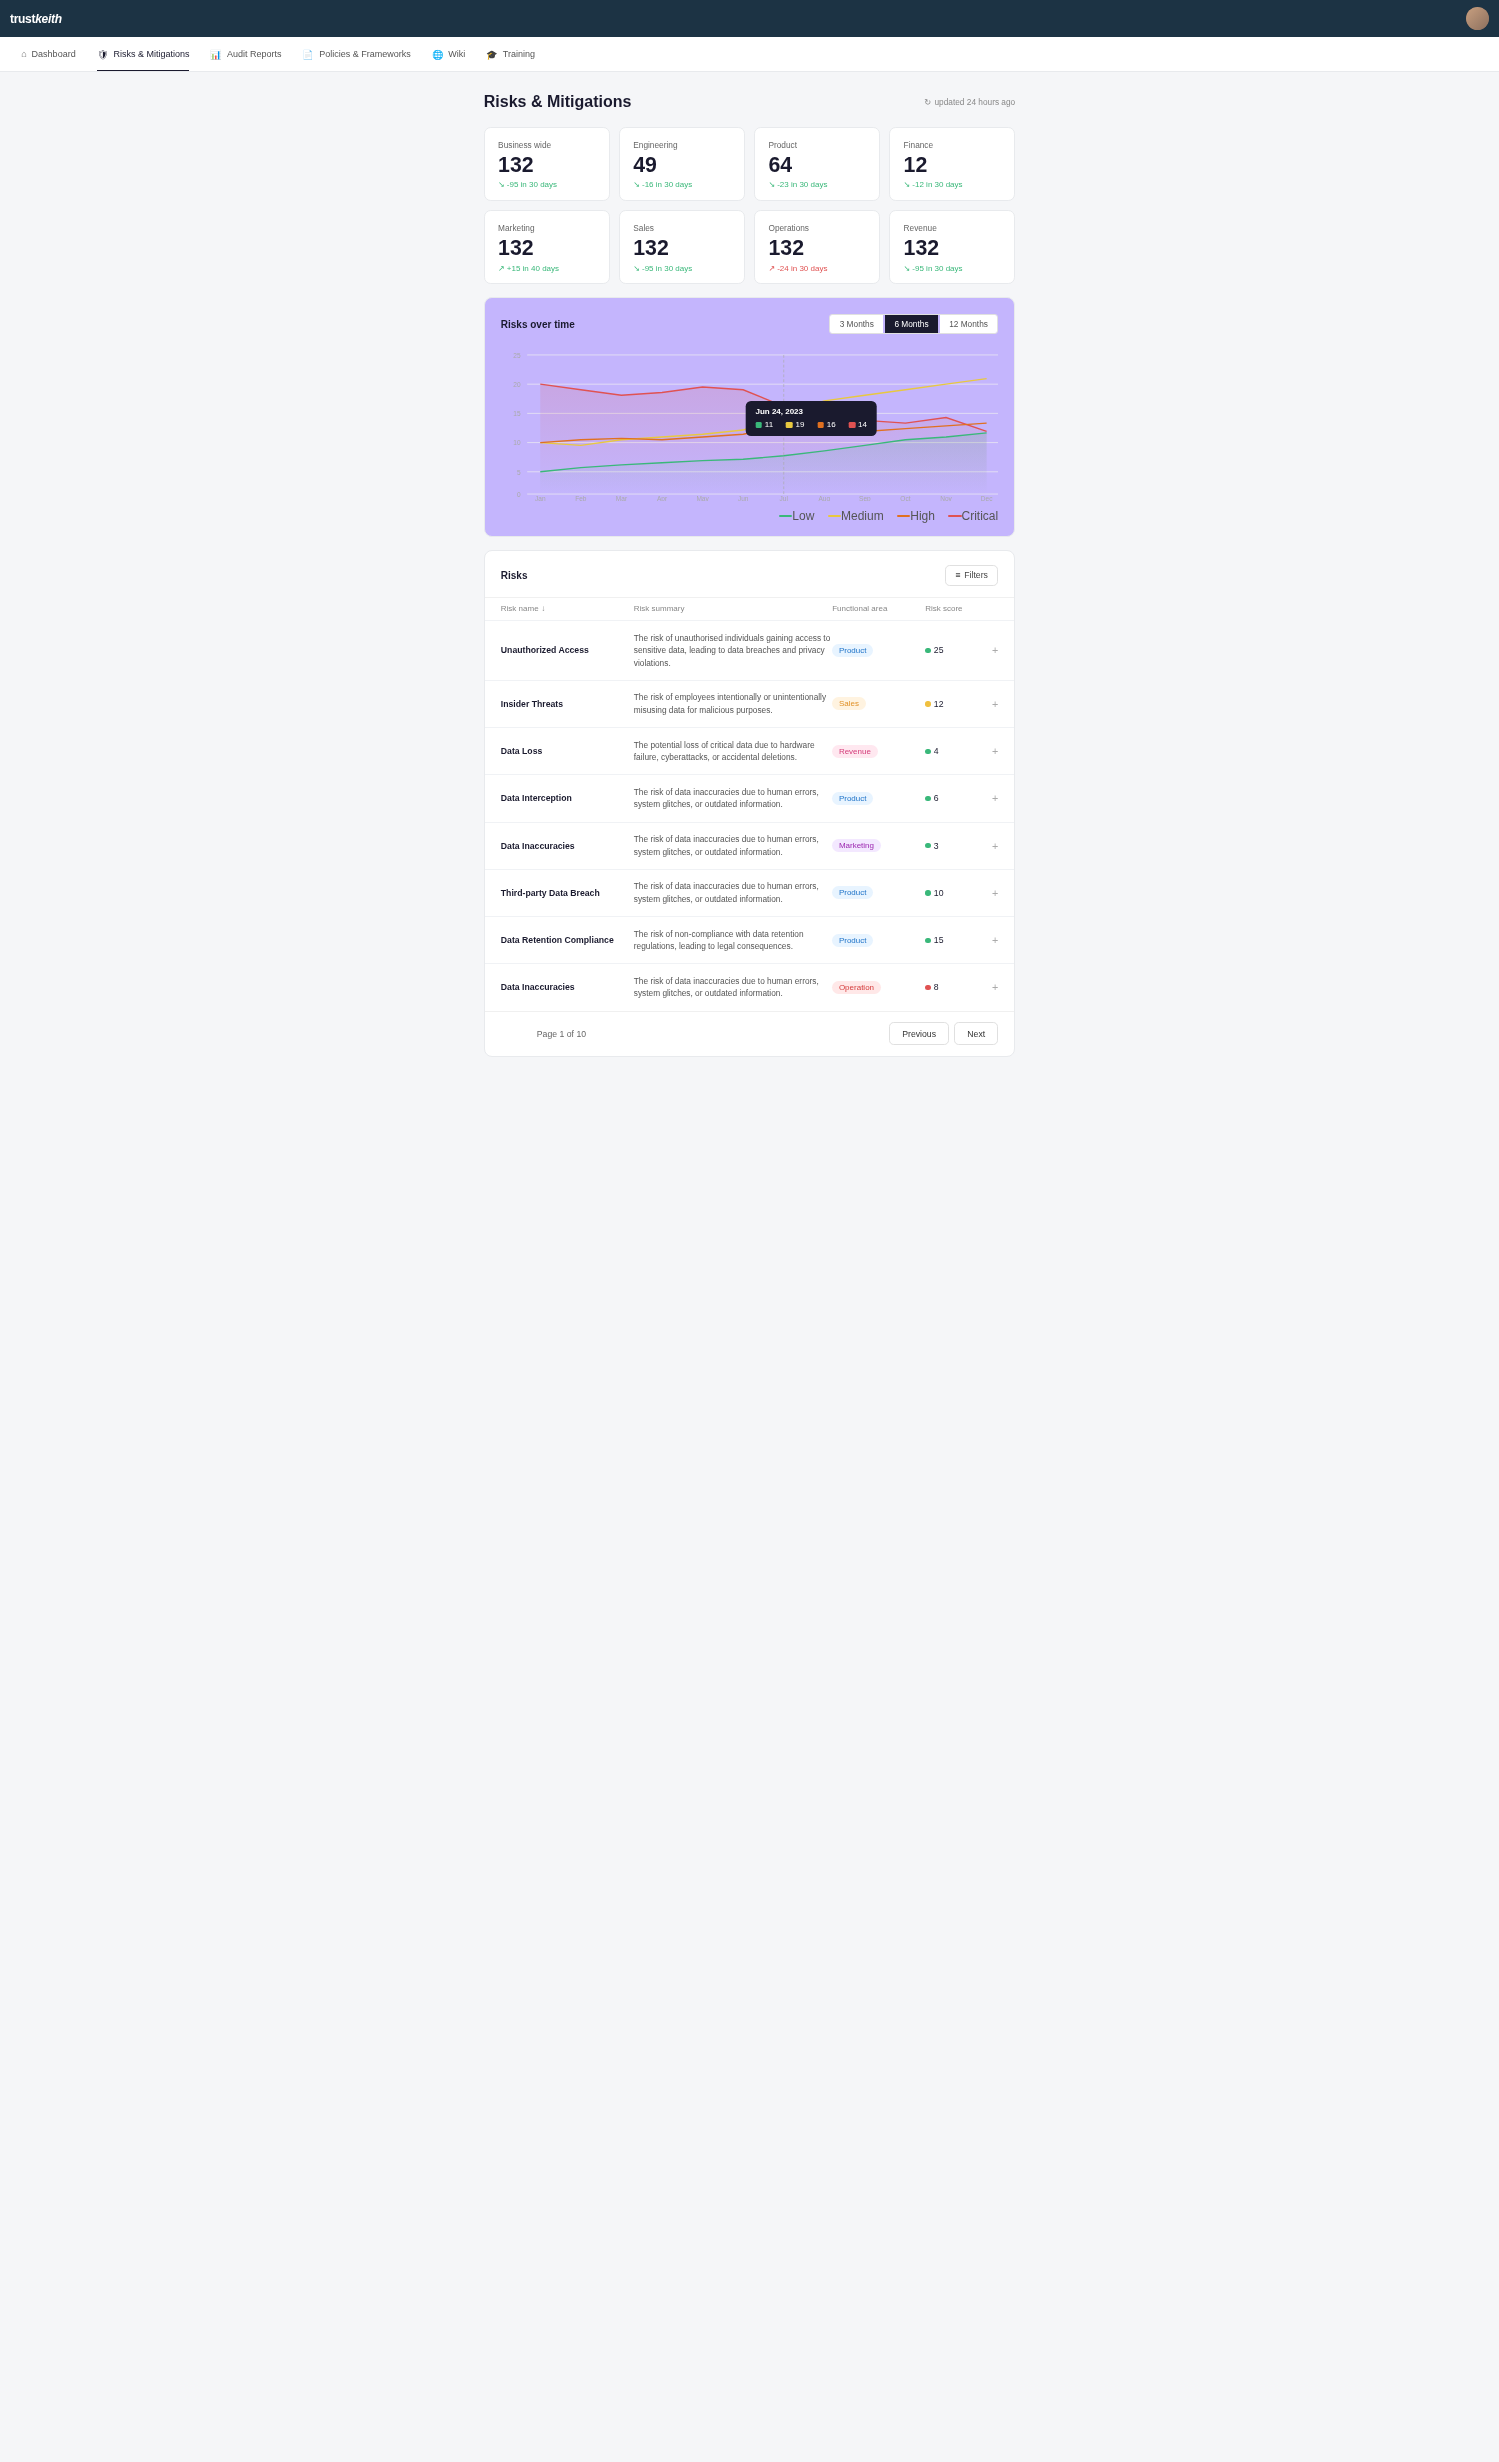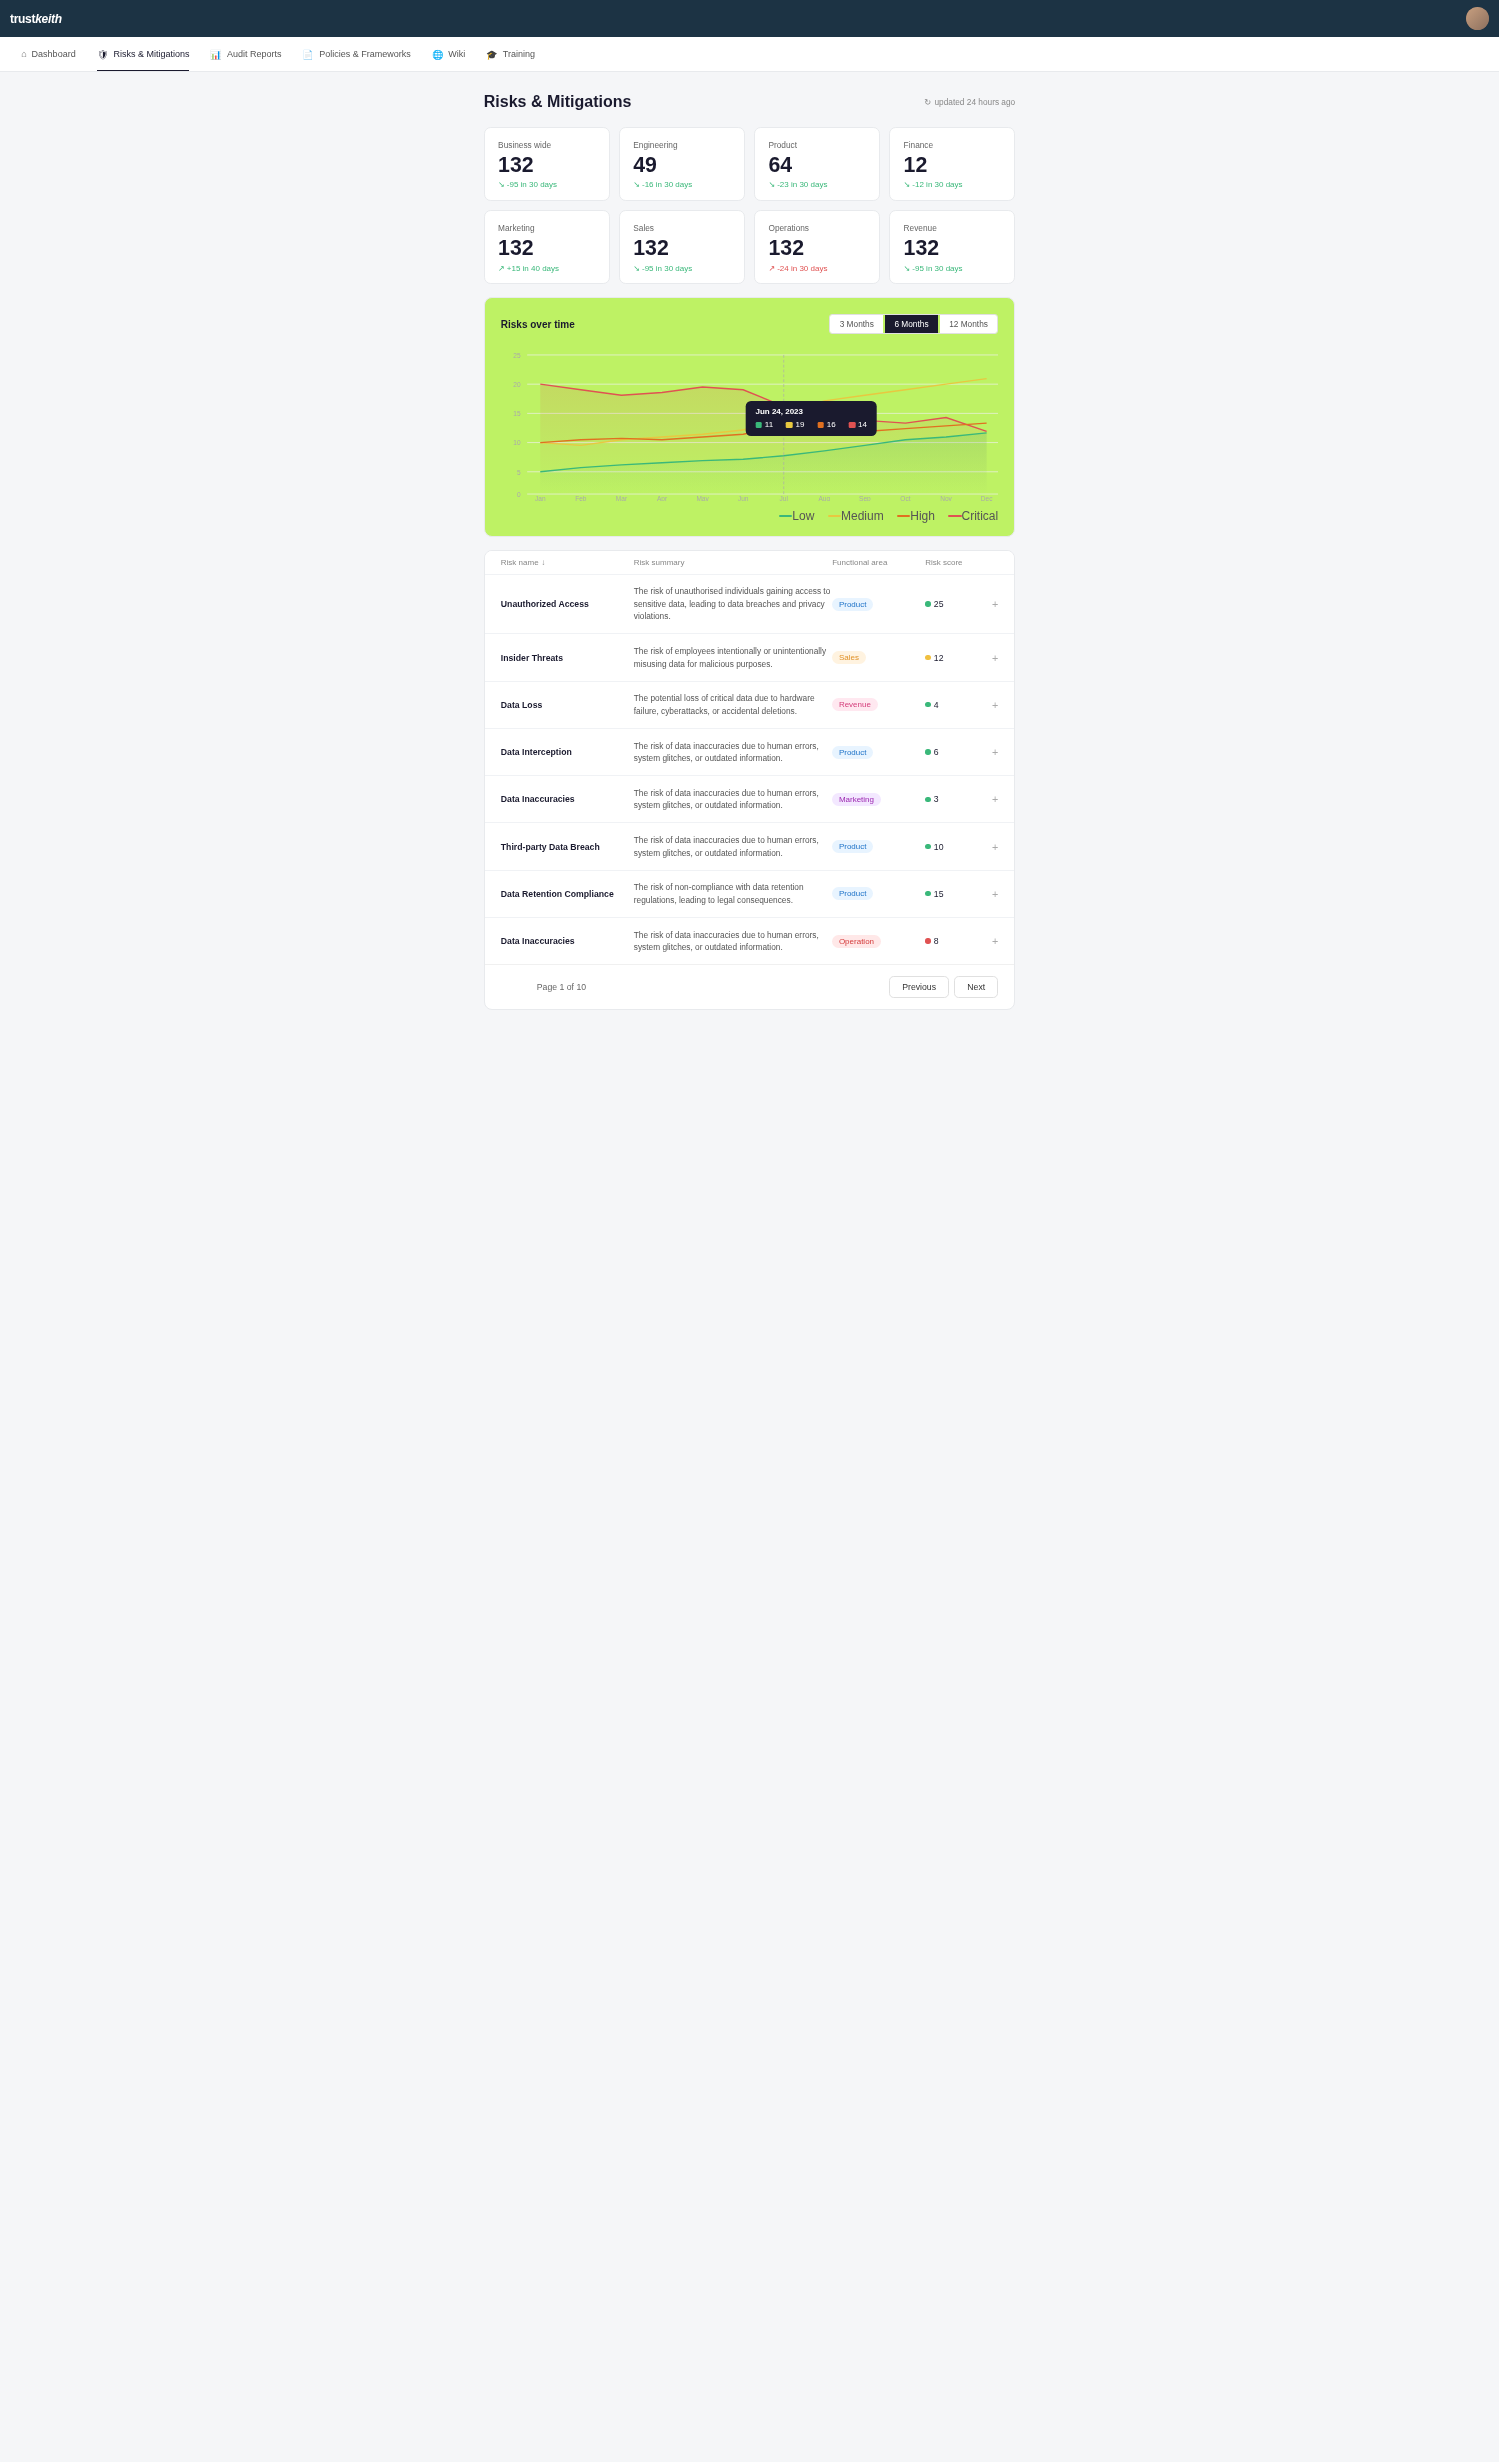"Risks over time" .chart-section { background: #bef264 -> #c4b5fd }
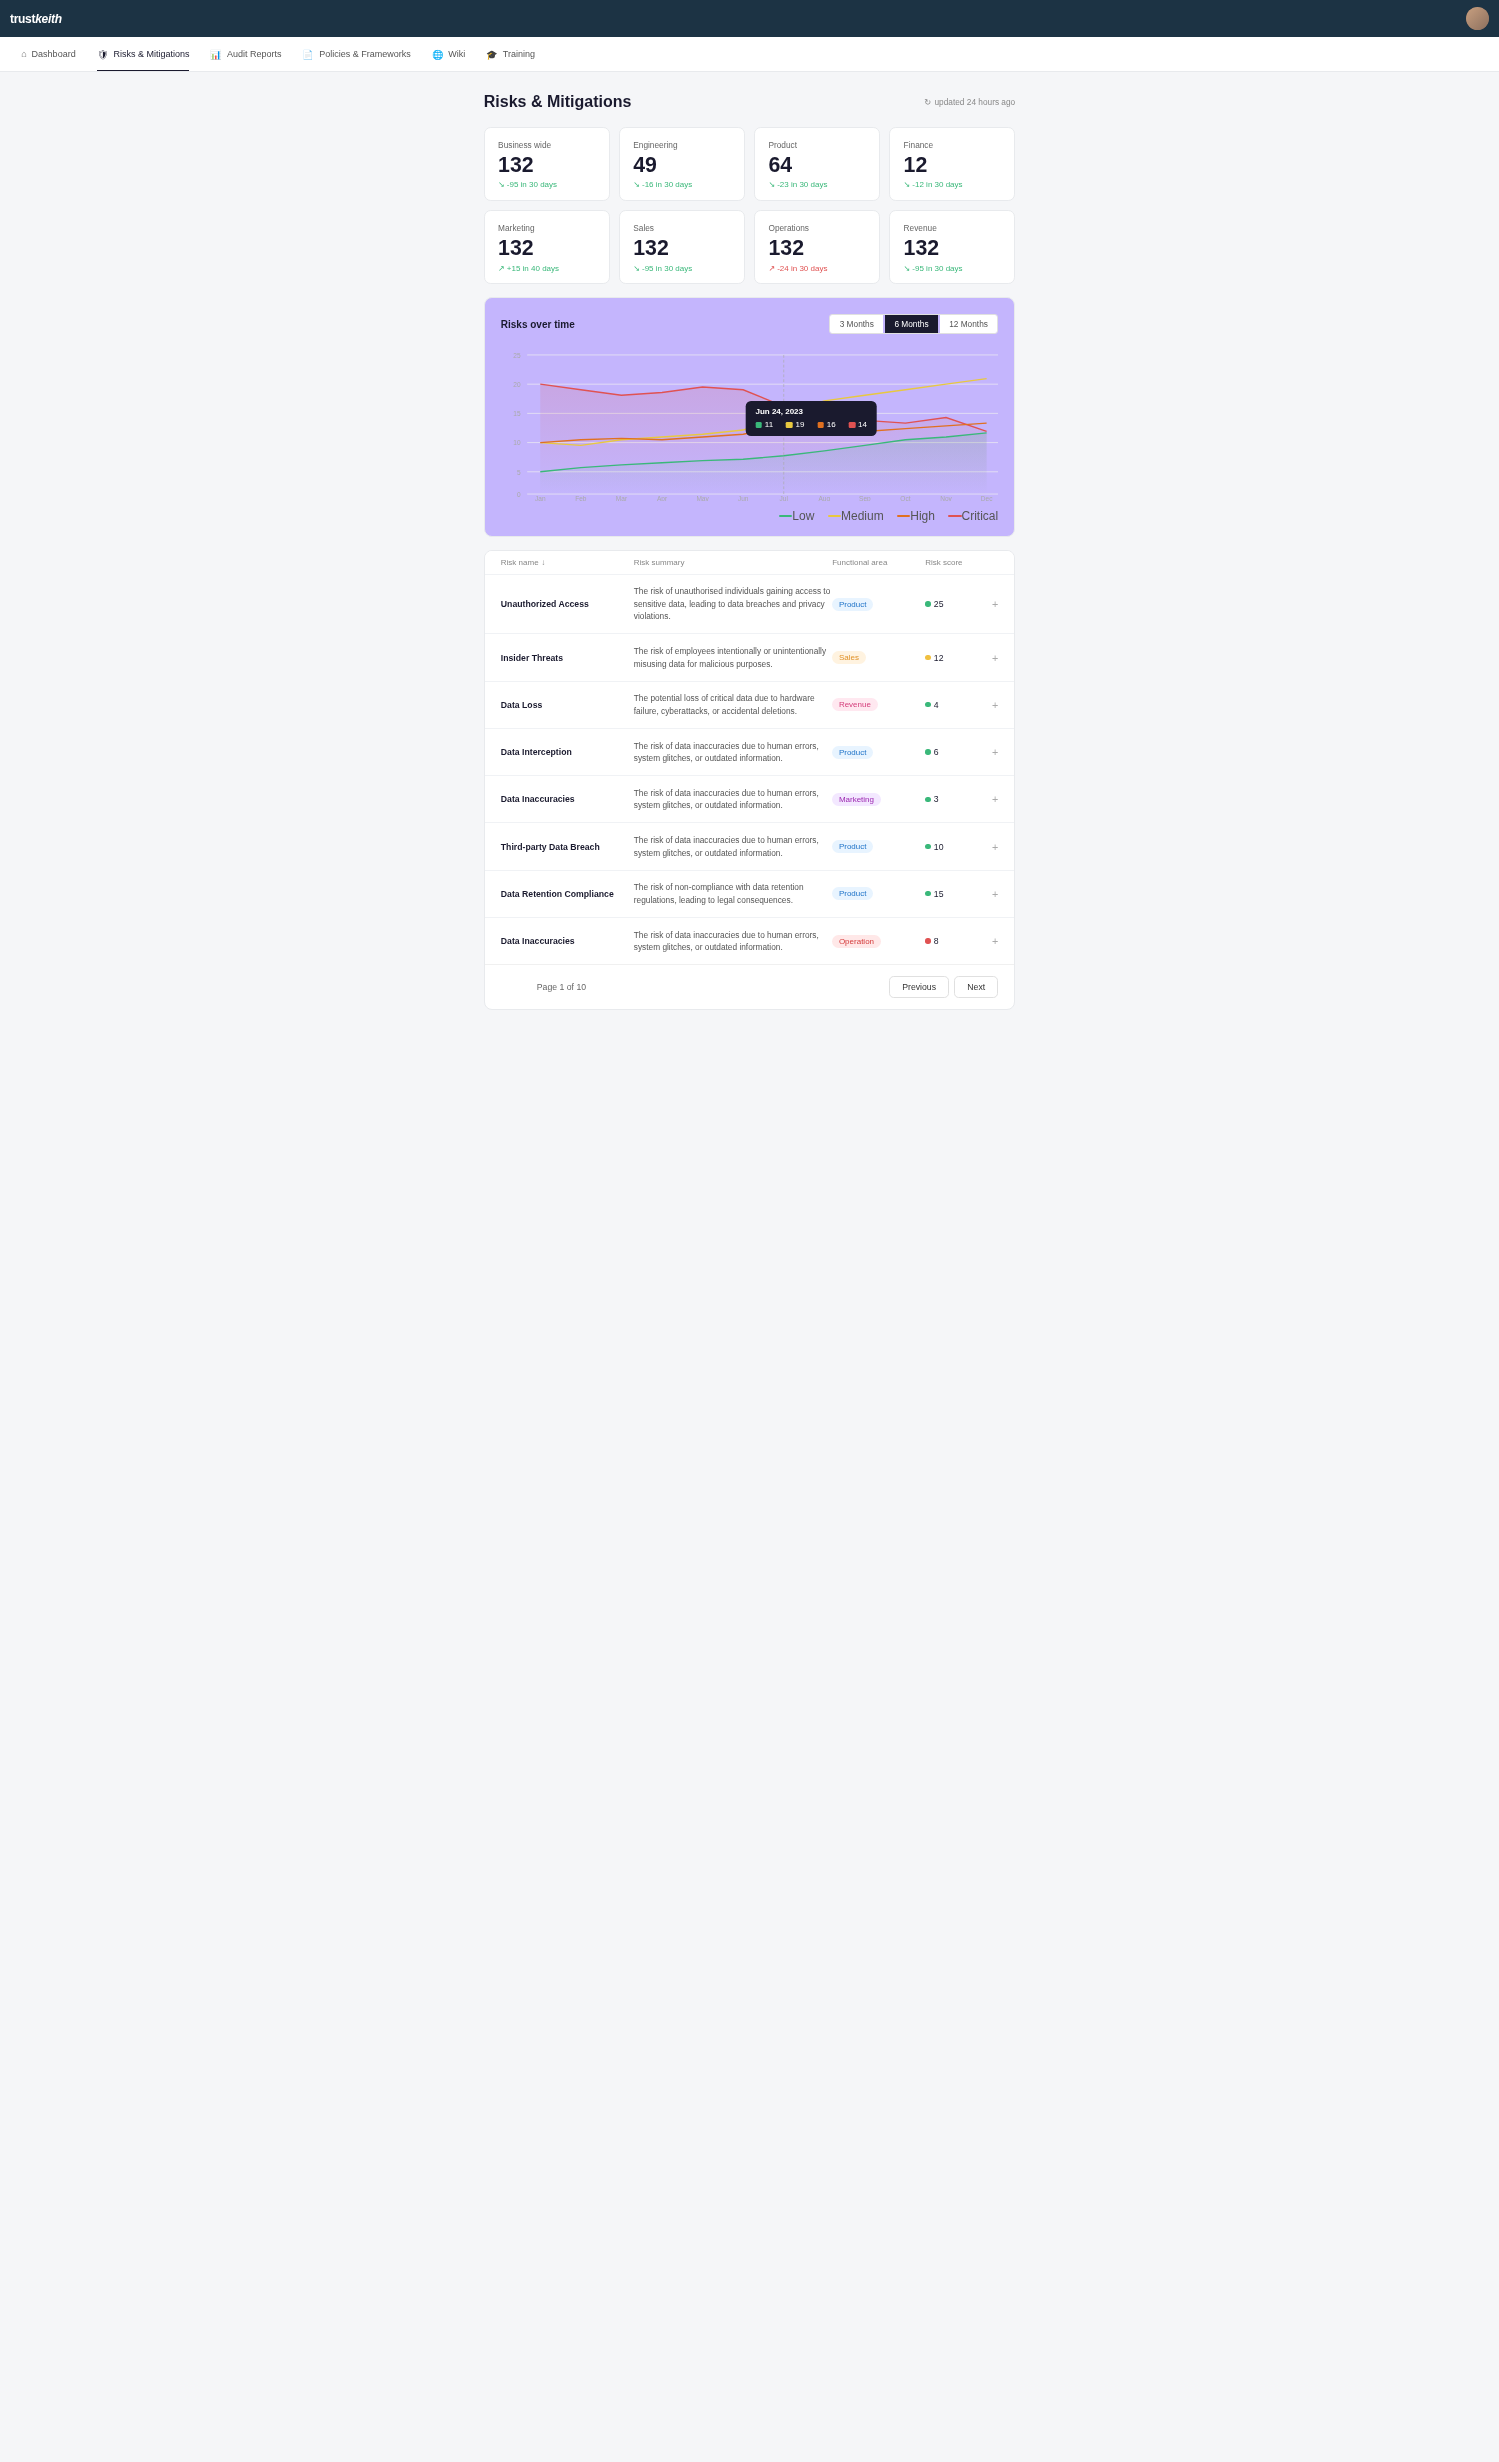"Risks" div.risks-header { html: none -> <div> <span>Risks</span> <button> <span>≡</span> <span>Filters</span> </button> </div> }
